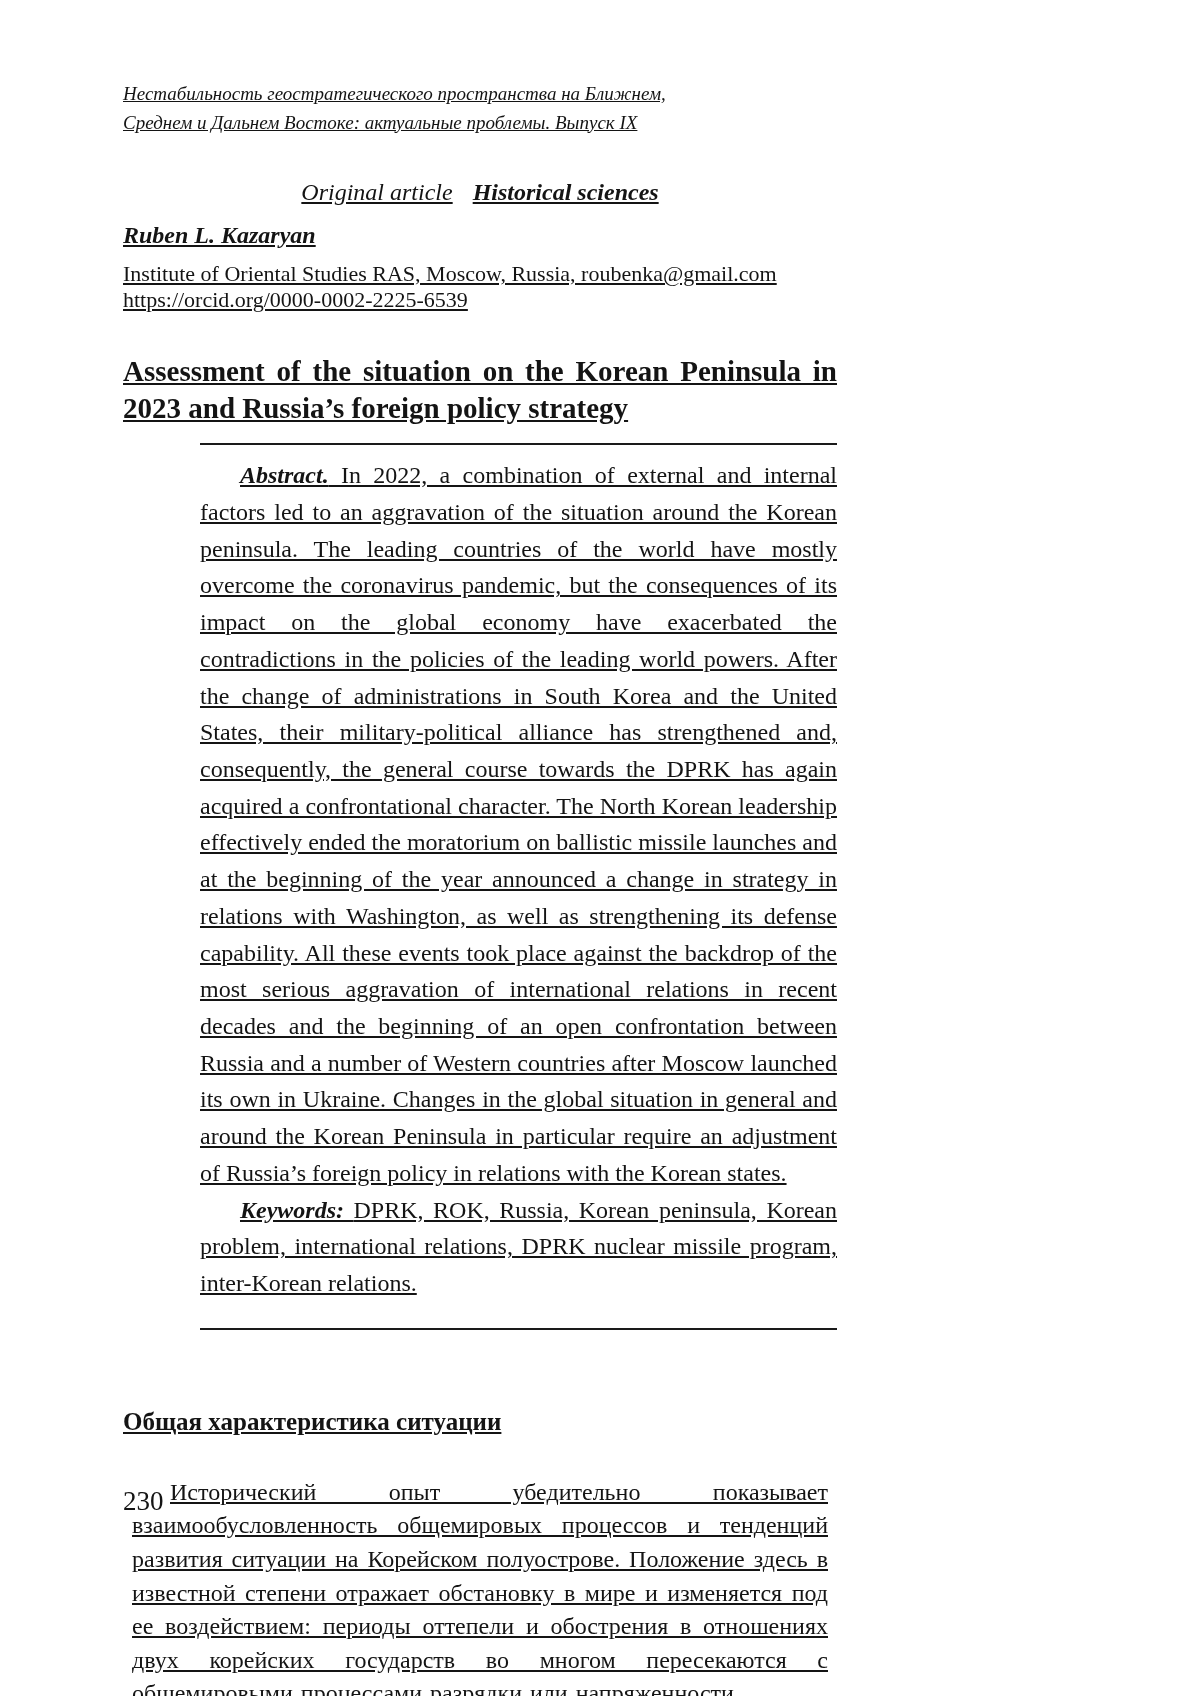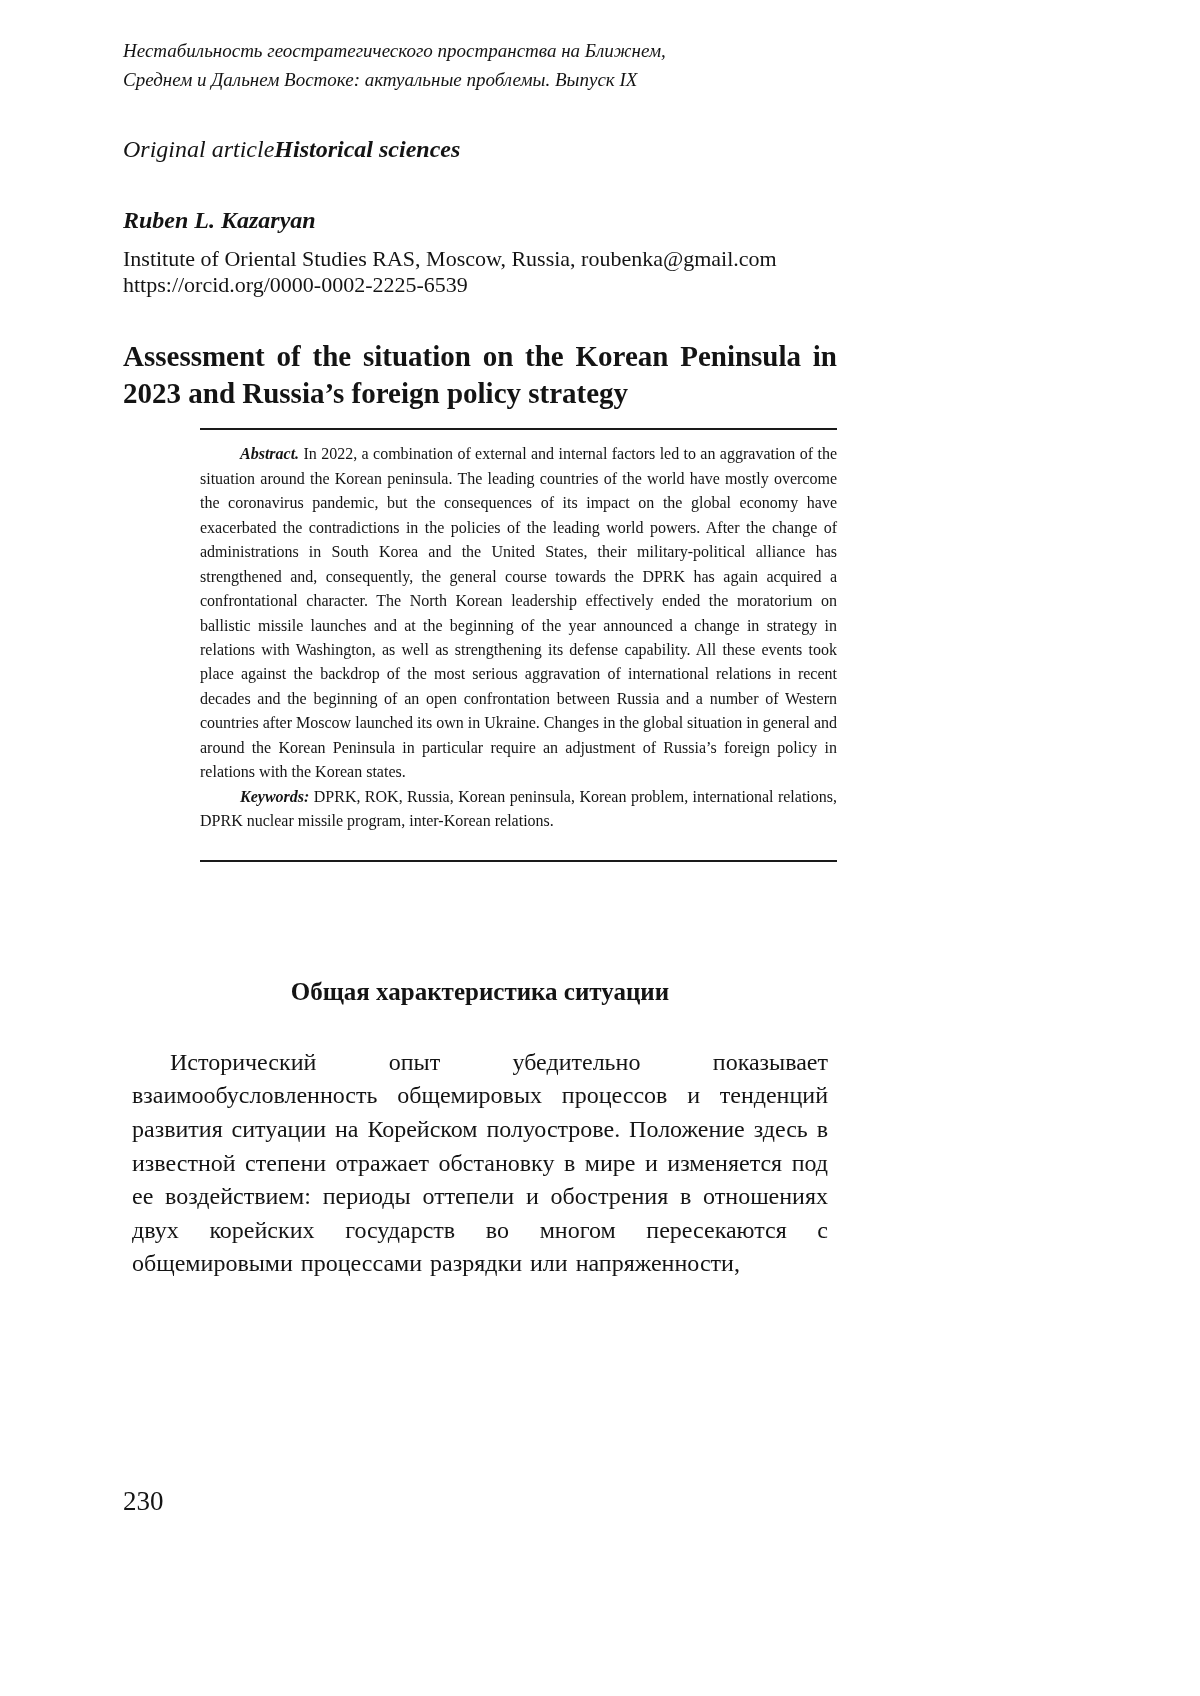"Нестабильность геостратегического" .page { padding: 37px 215px 0 123px -> 80px 215px 0 123px; text-decoration: none -> underline }
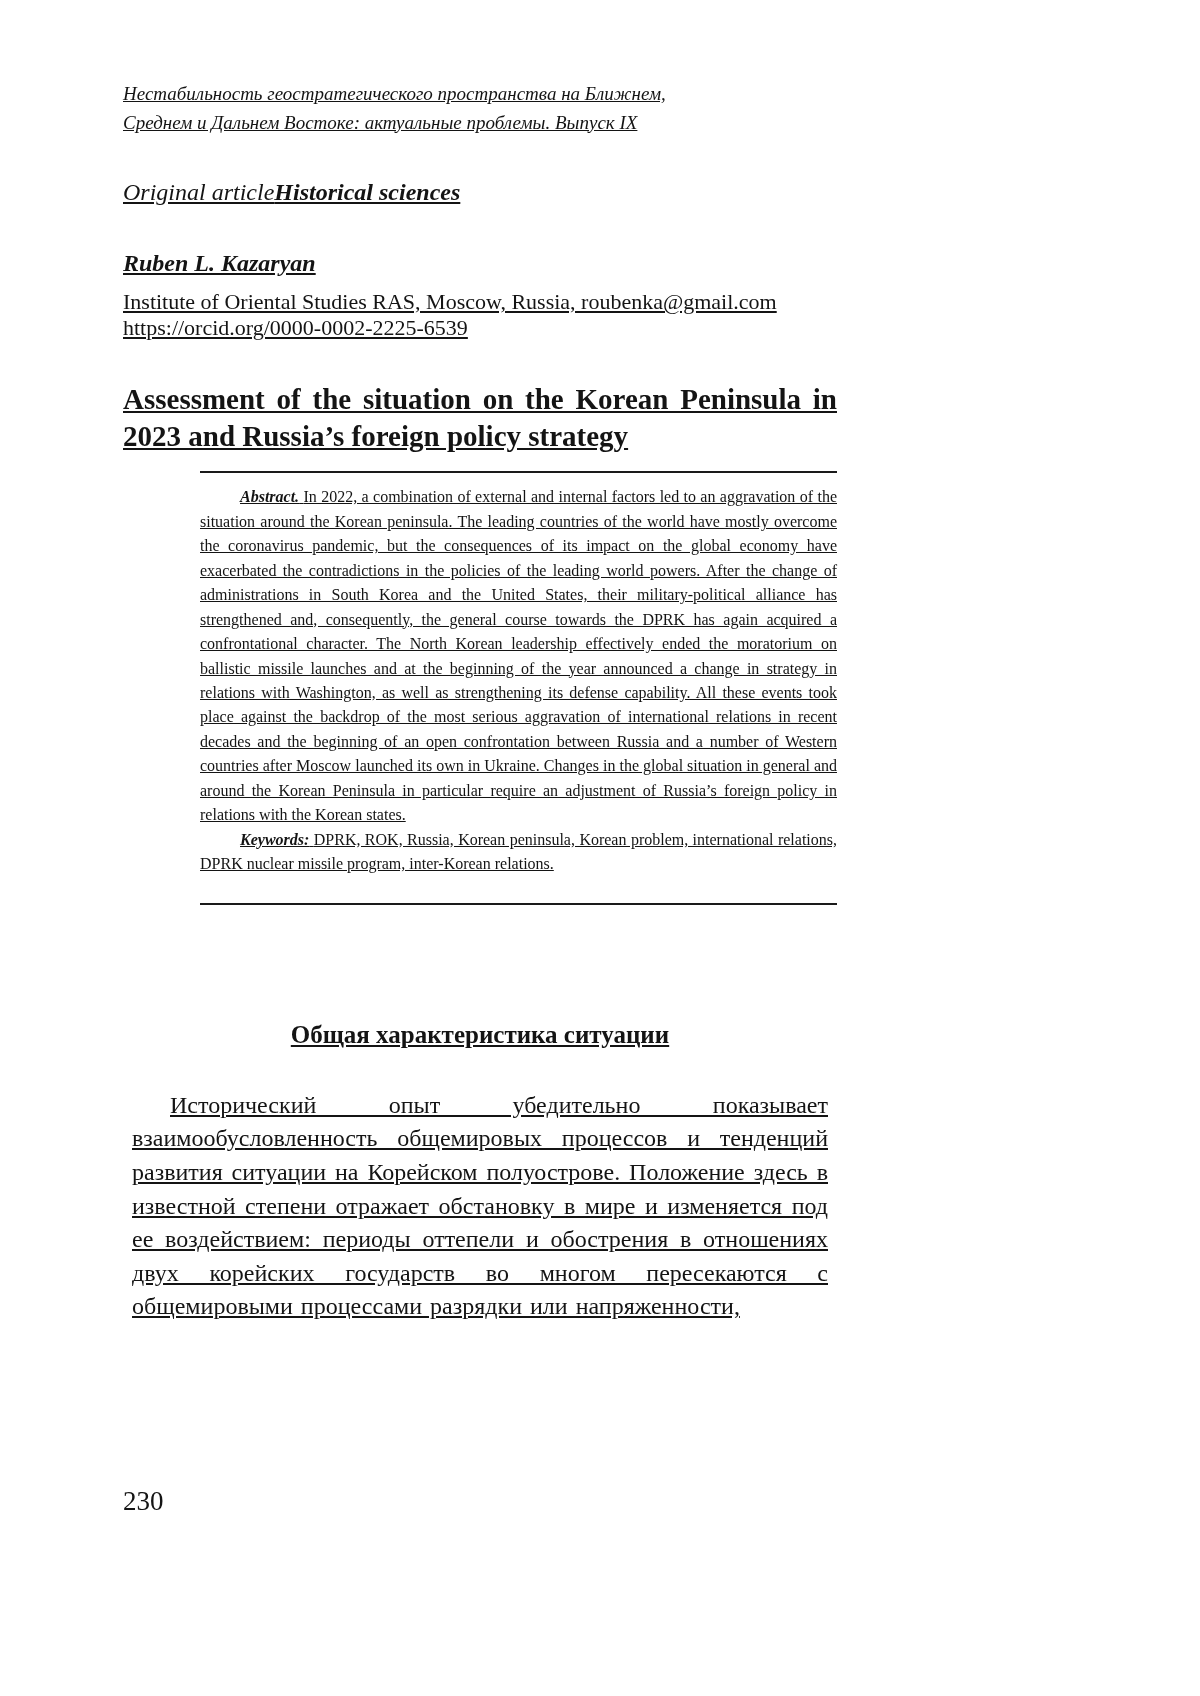"Original article" .meta-row { gap: none -> 20px; justify-content: flex-start -> center; margin-bottom: 44px -> 16px }
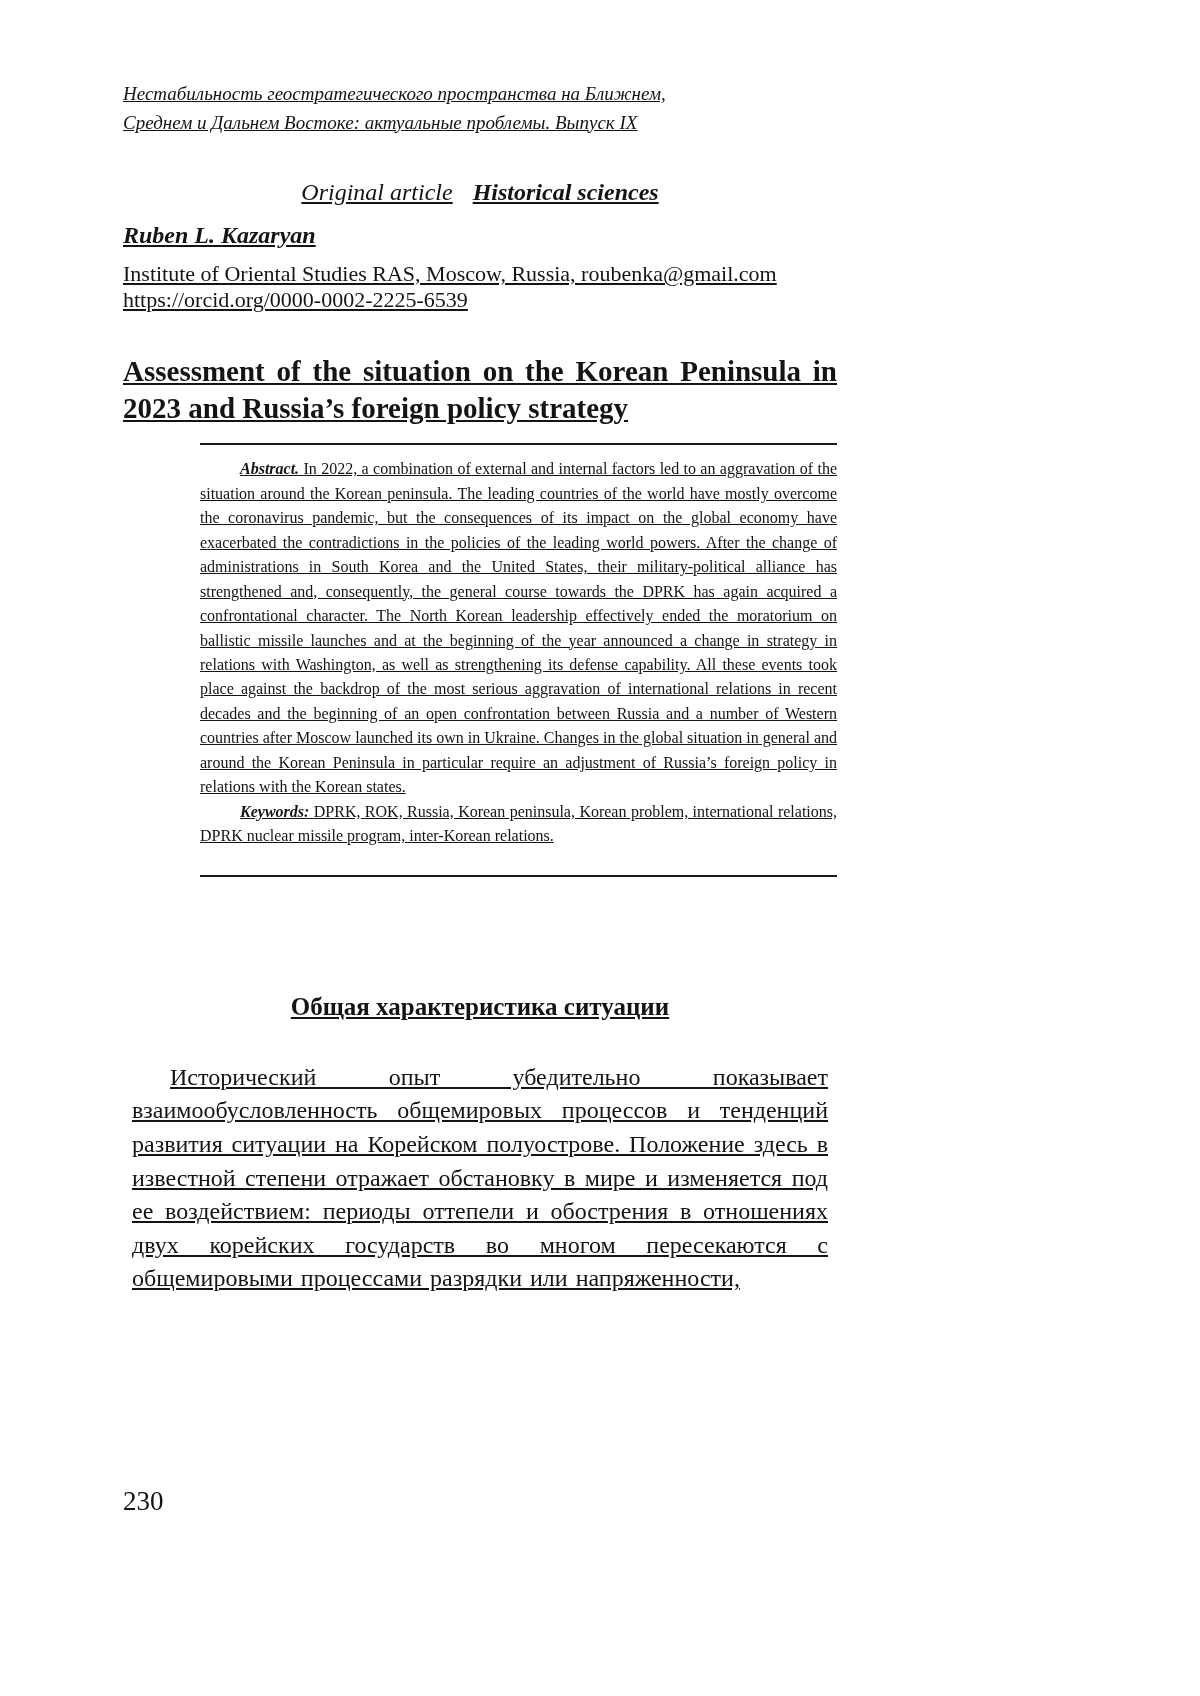"Abstract. In 2022, a combination" .abstract-block p { font-size: 16px -> 24px }
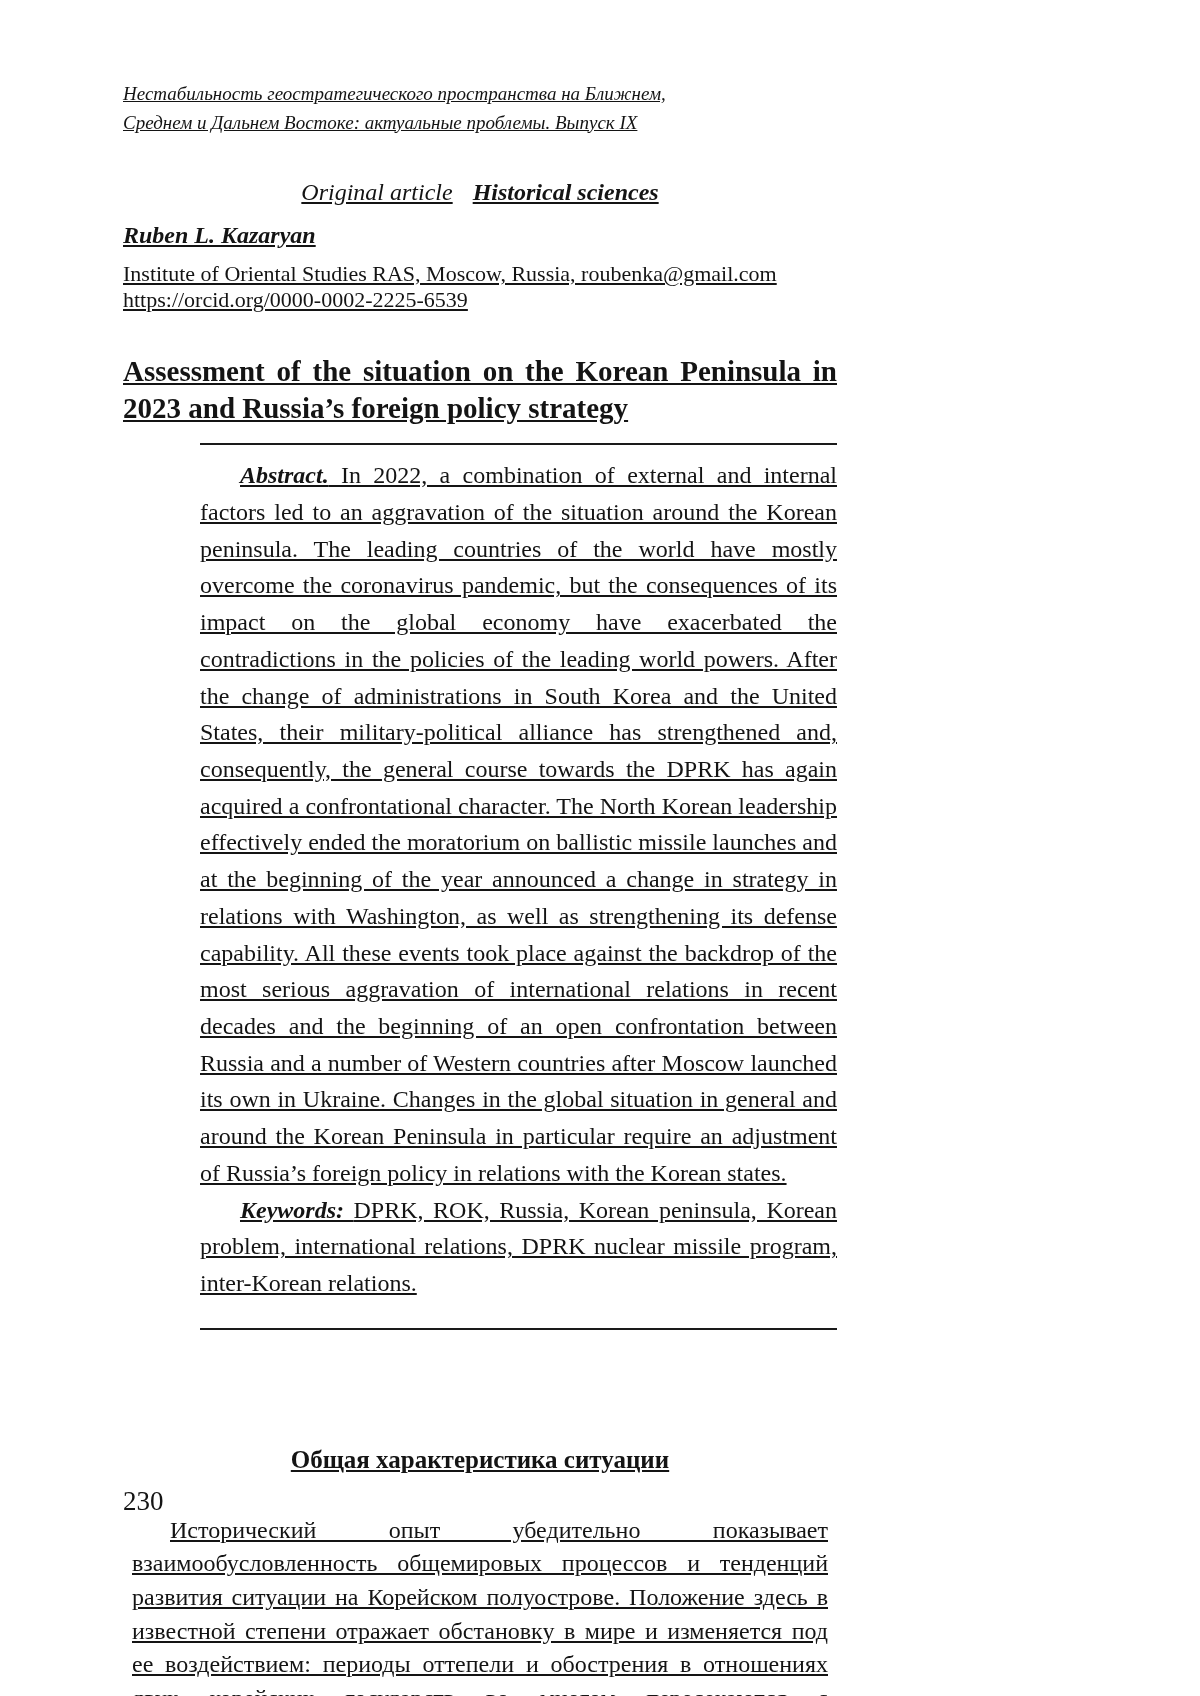"Общая характеристика ситуации" .section-heading { margin: 116px 0 40px 0 -> 78px 0 40px 0; text-align: center -> none }
